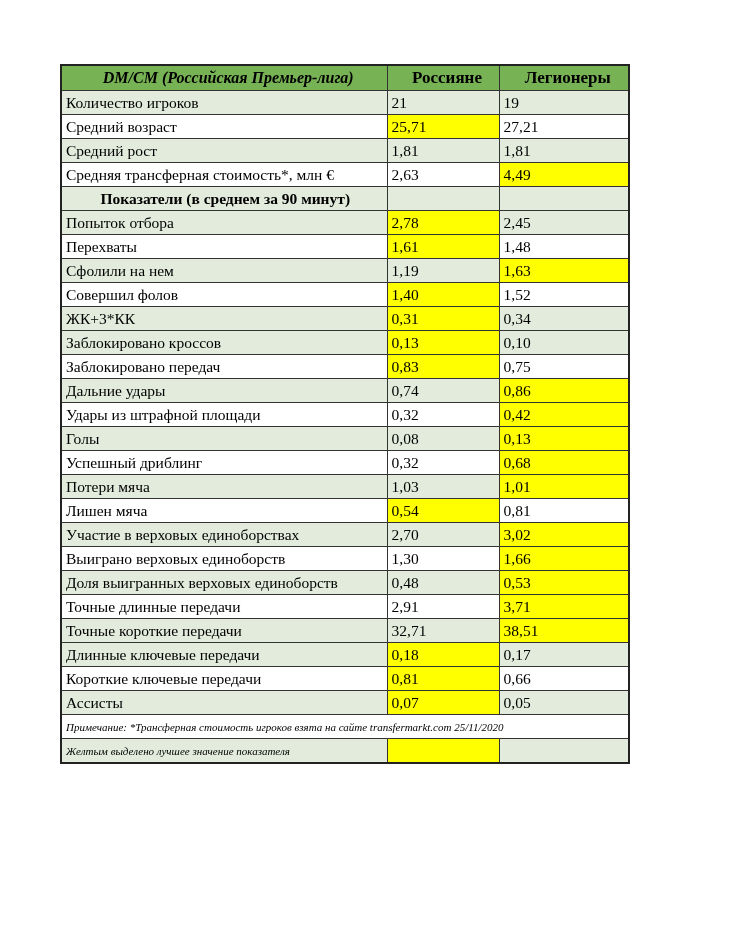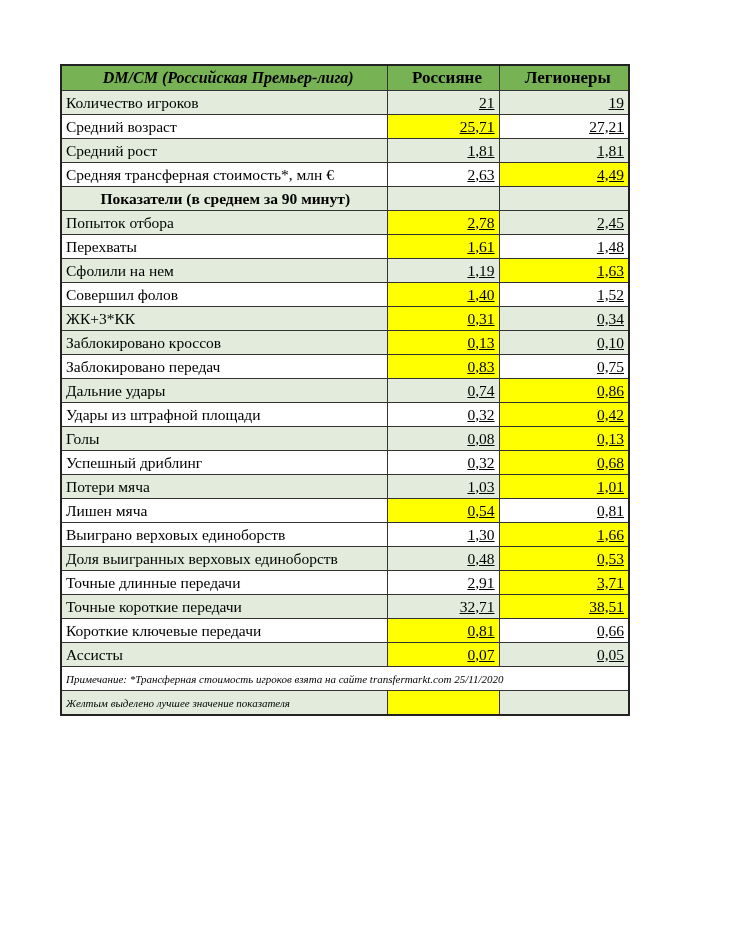"21" td.num { text-align: right -> left; text-decoration: underline -> none }
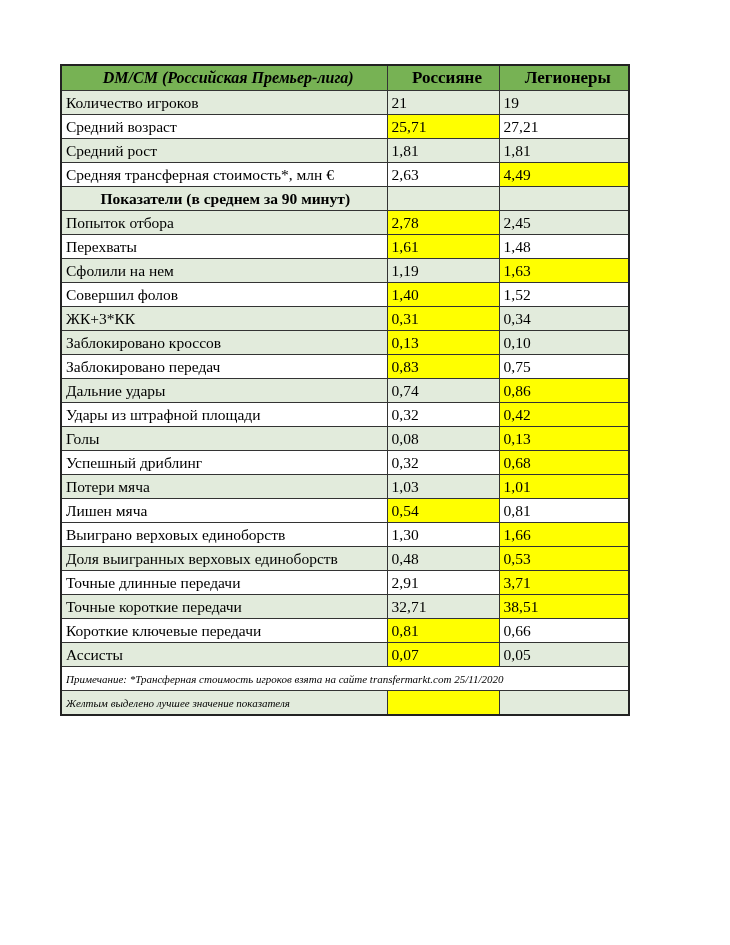"Участие в верховых единоборствах" tr.alt { html: none -> <tr> <td>Участие в верховых единоборствах</td> <td>2,70</td> <td>3,02</td> </tr> }
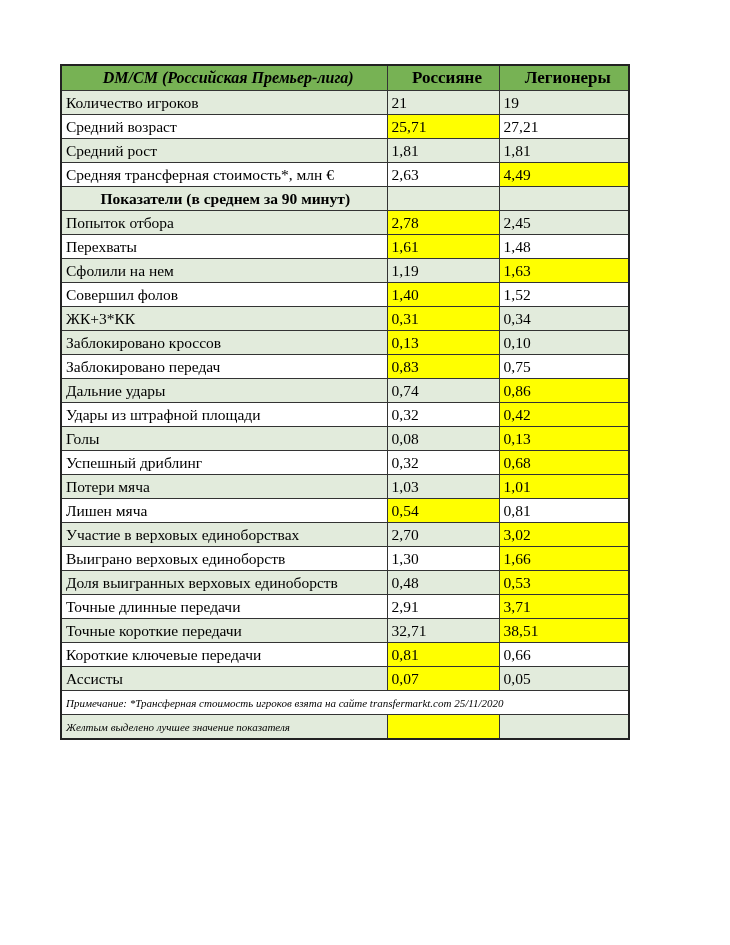"Длинные ключевые передачи" tr.alt { html: none -> <tr> <td>Длинные ключевые передачи</td> <td>0,18</td> <td>0,17</td> </tr> }
